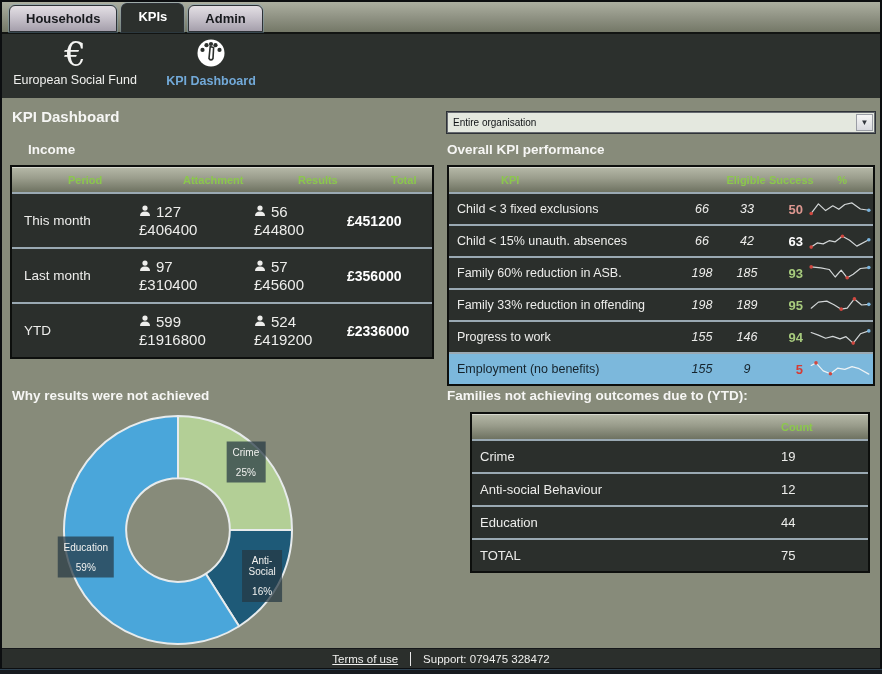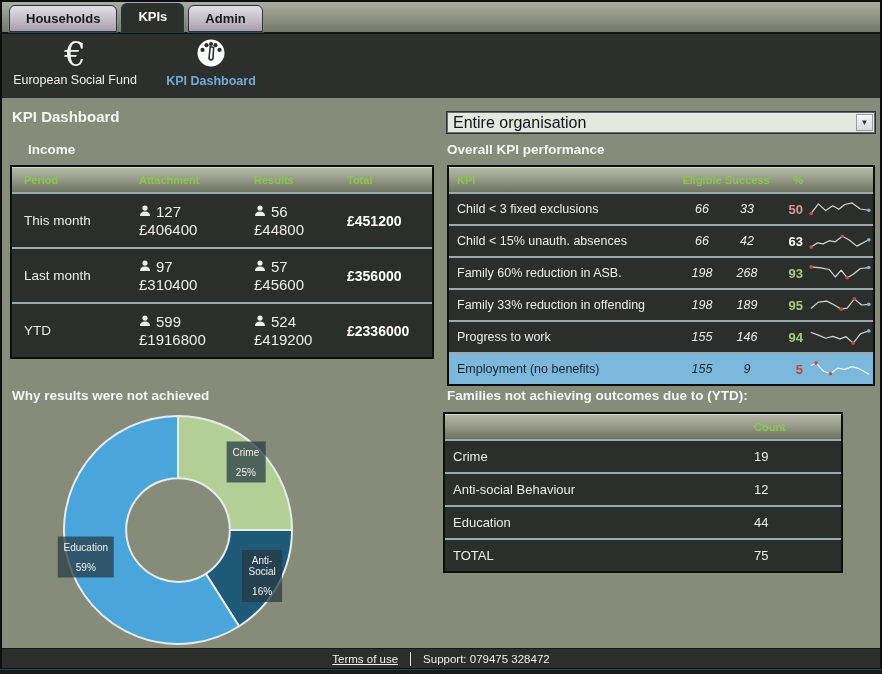"Entire organisation" .combo .sel { font-size: 16px -> 10px }
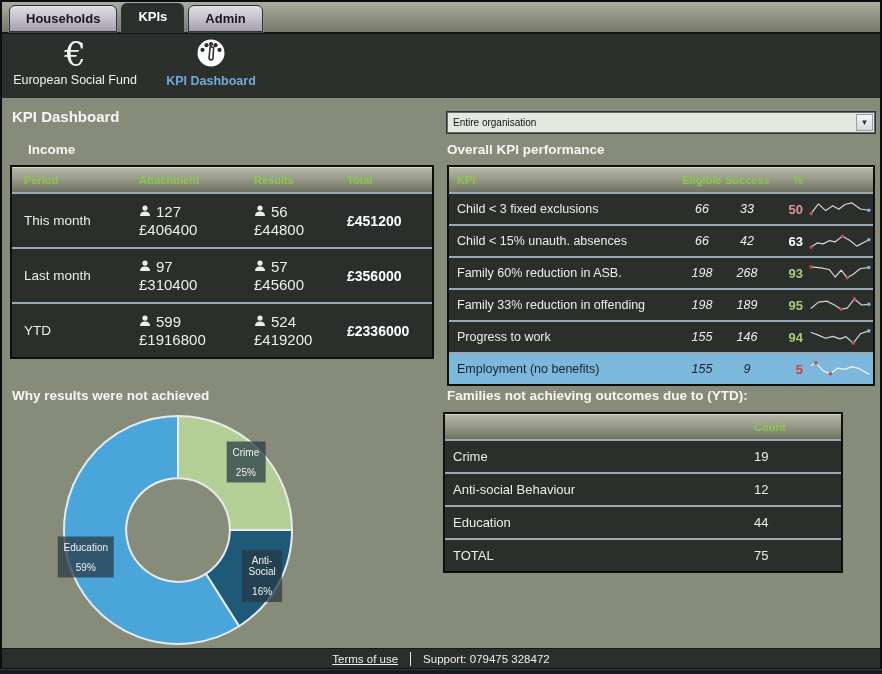"Period" .thead { padding-left: none -> 44px }
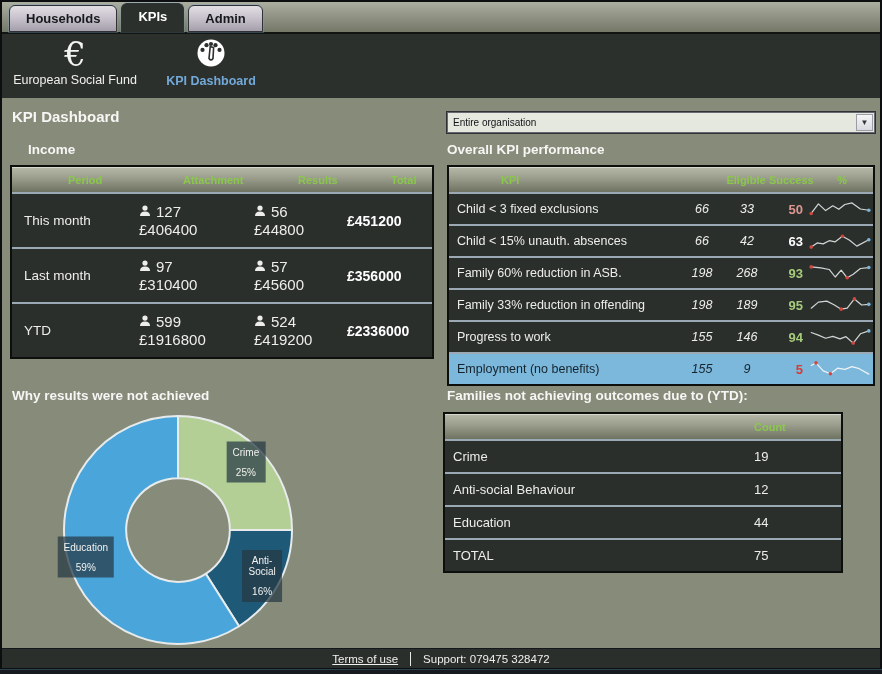"268" div.k-succ { text: 268 -> 185 }
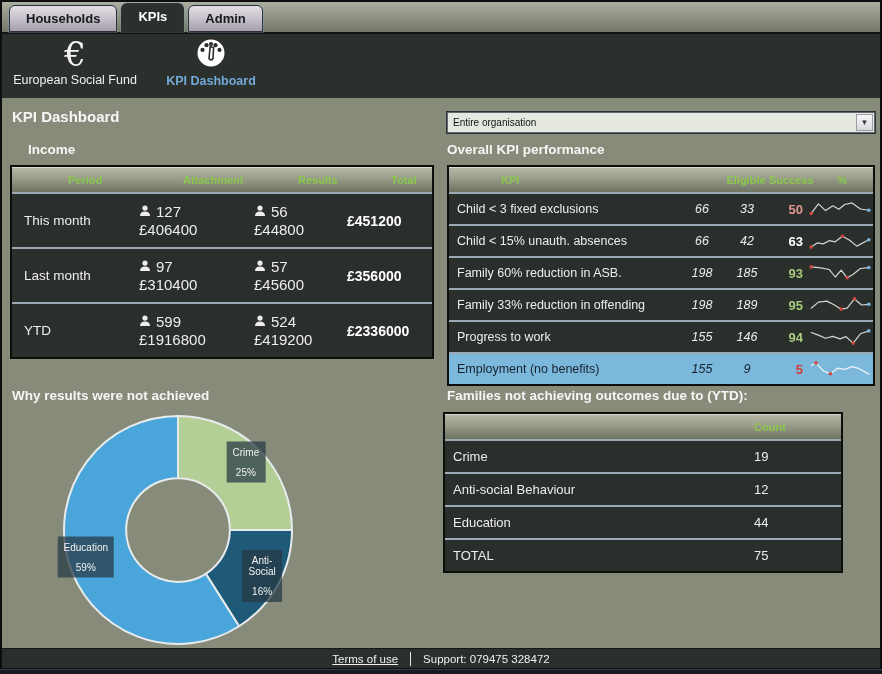"Count" #fam-table { left: 441px -> 468px }
